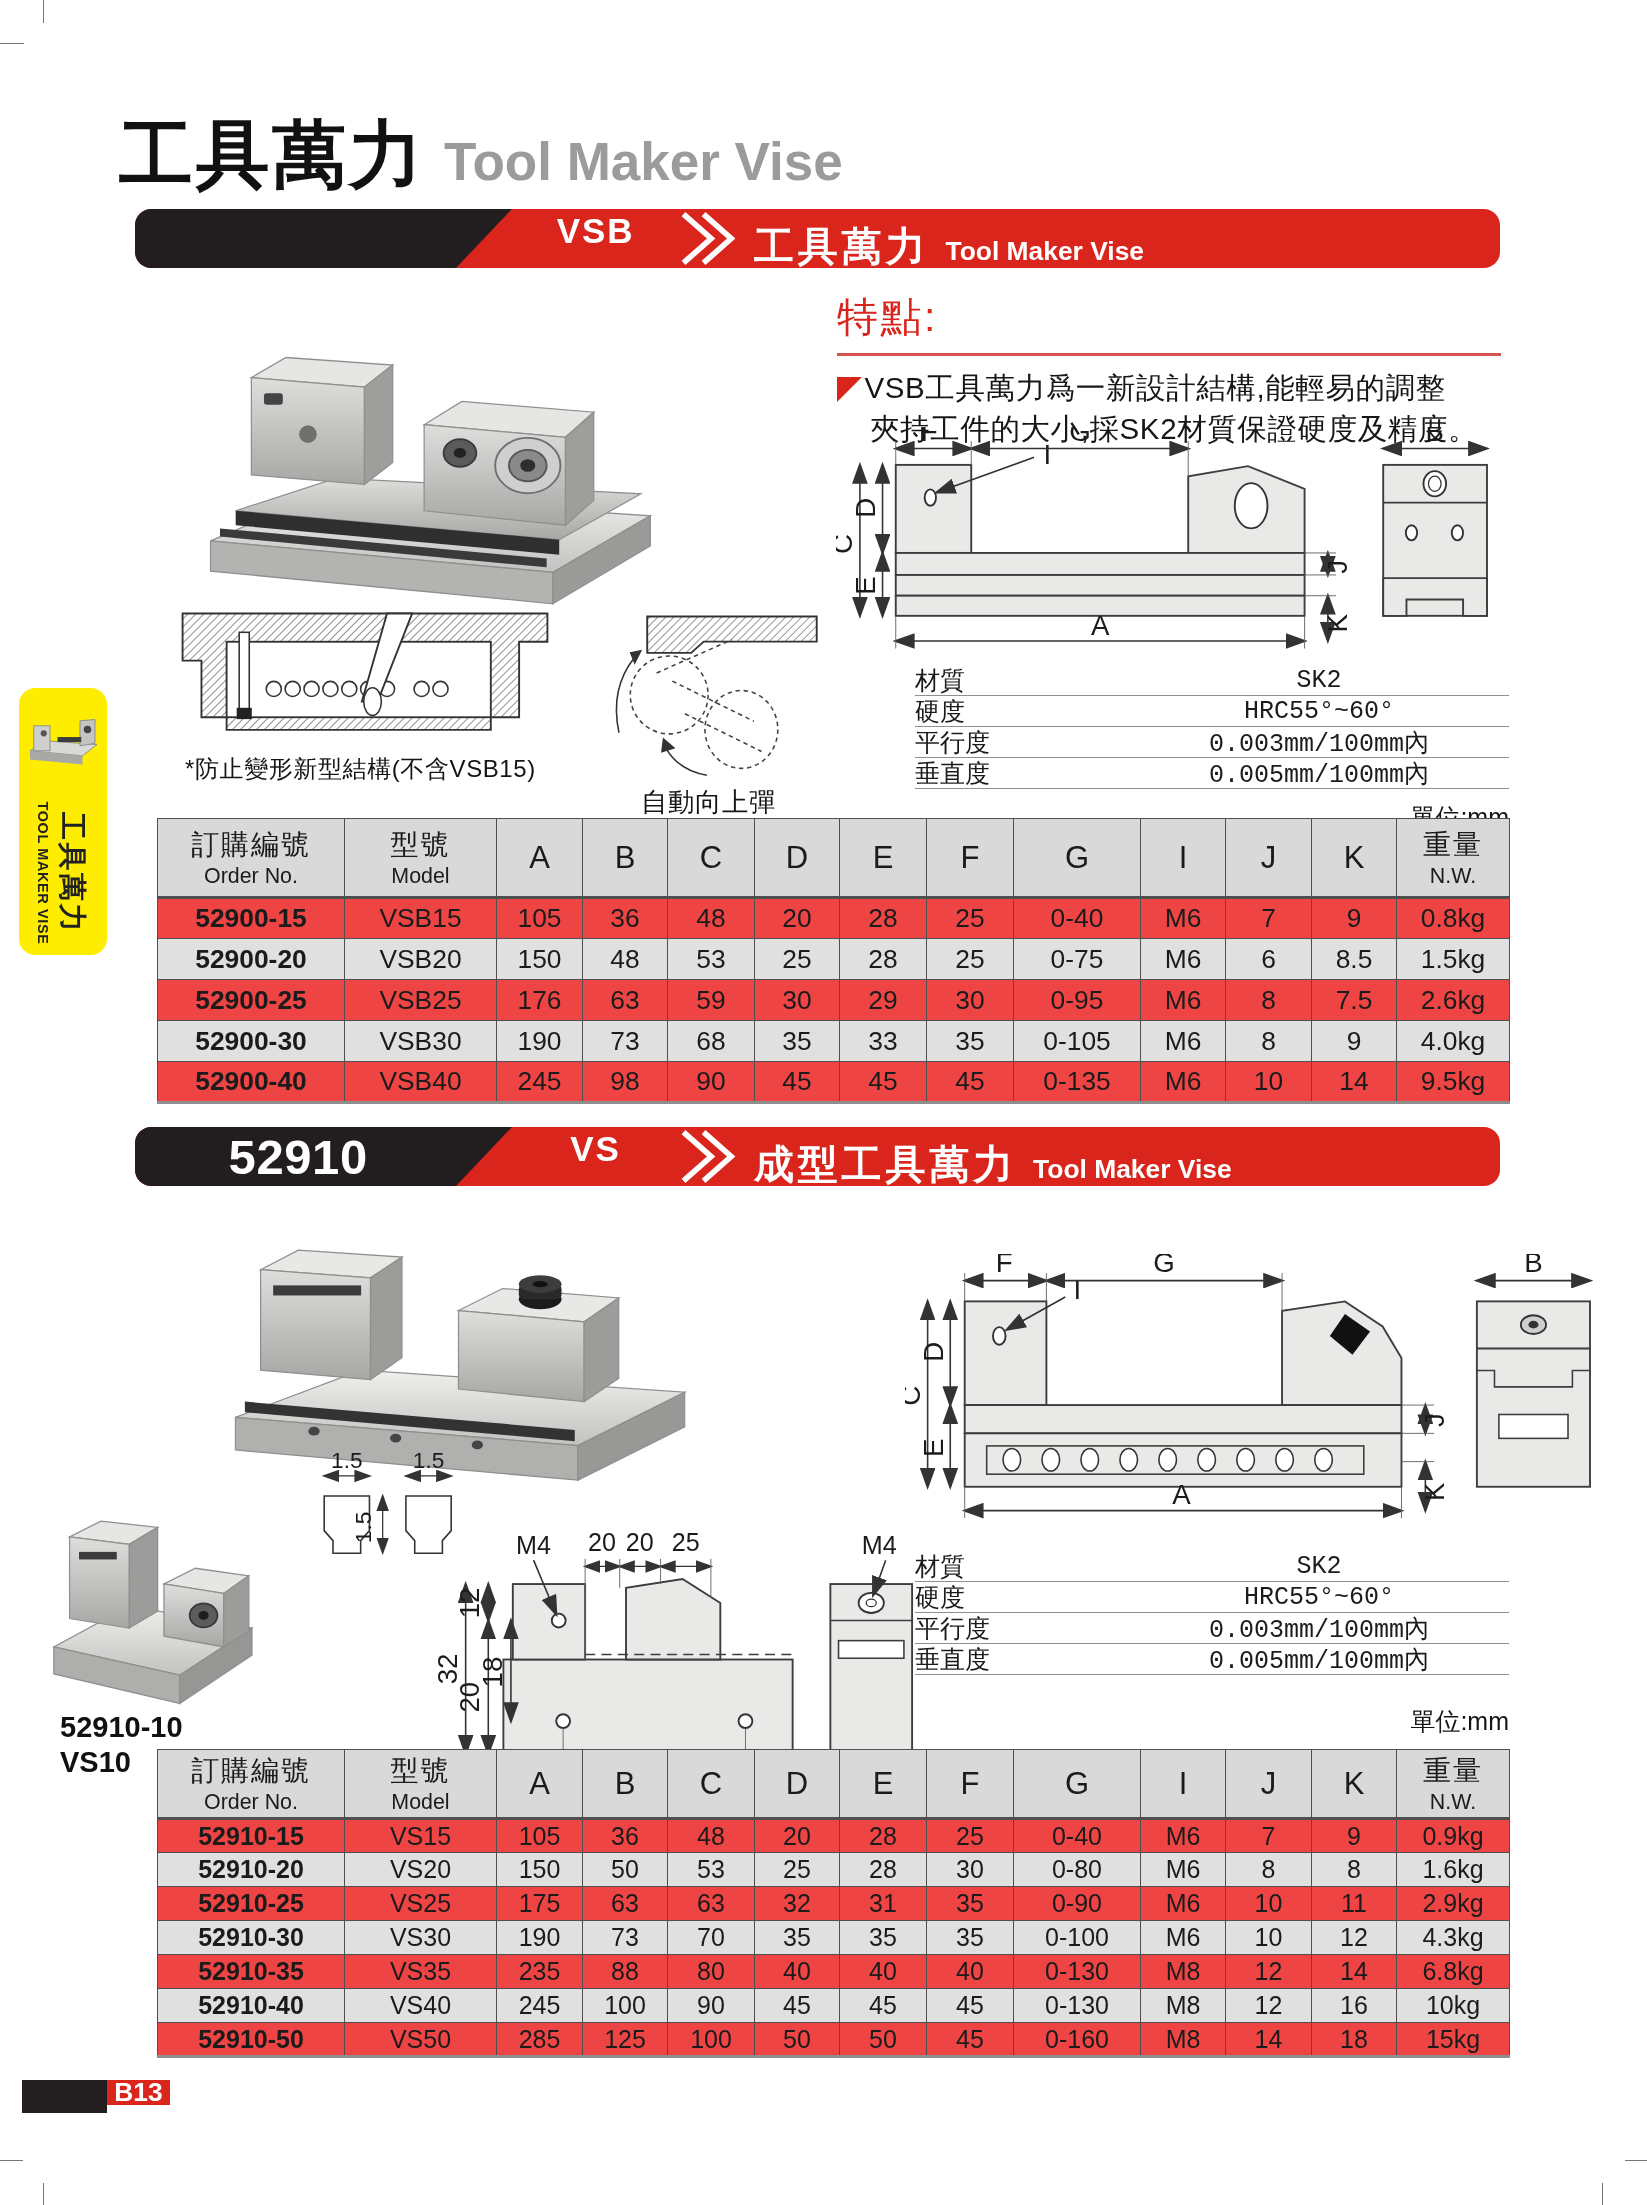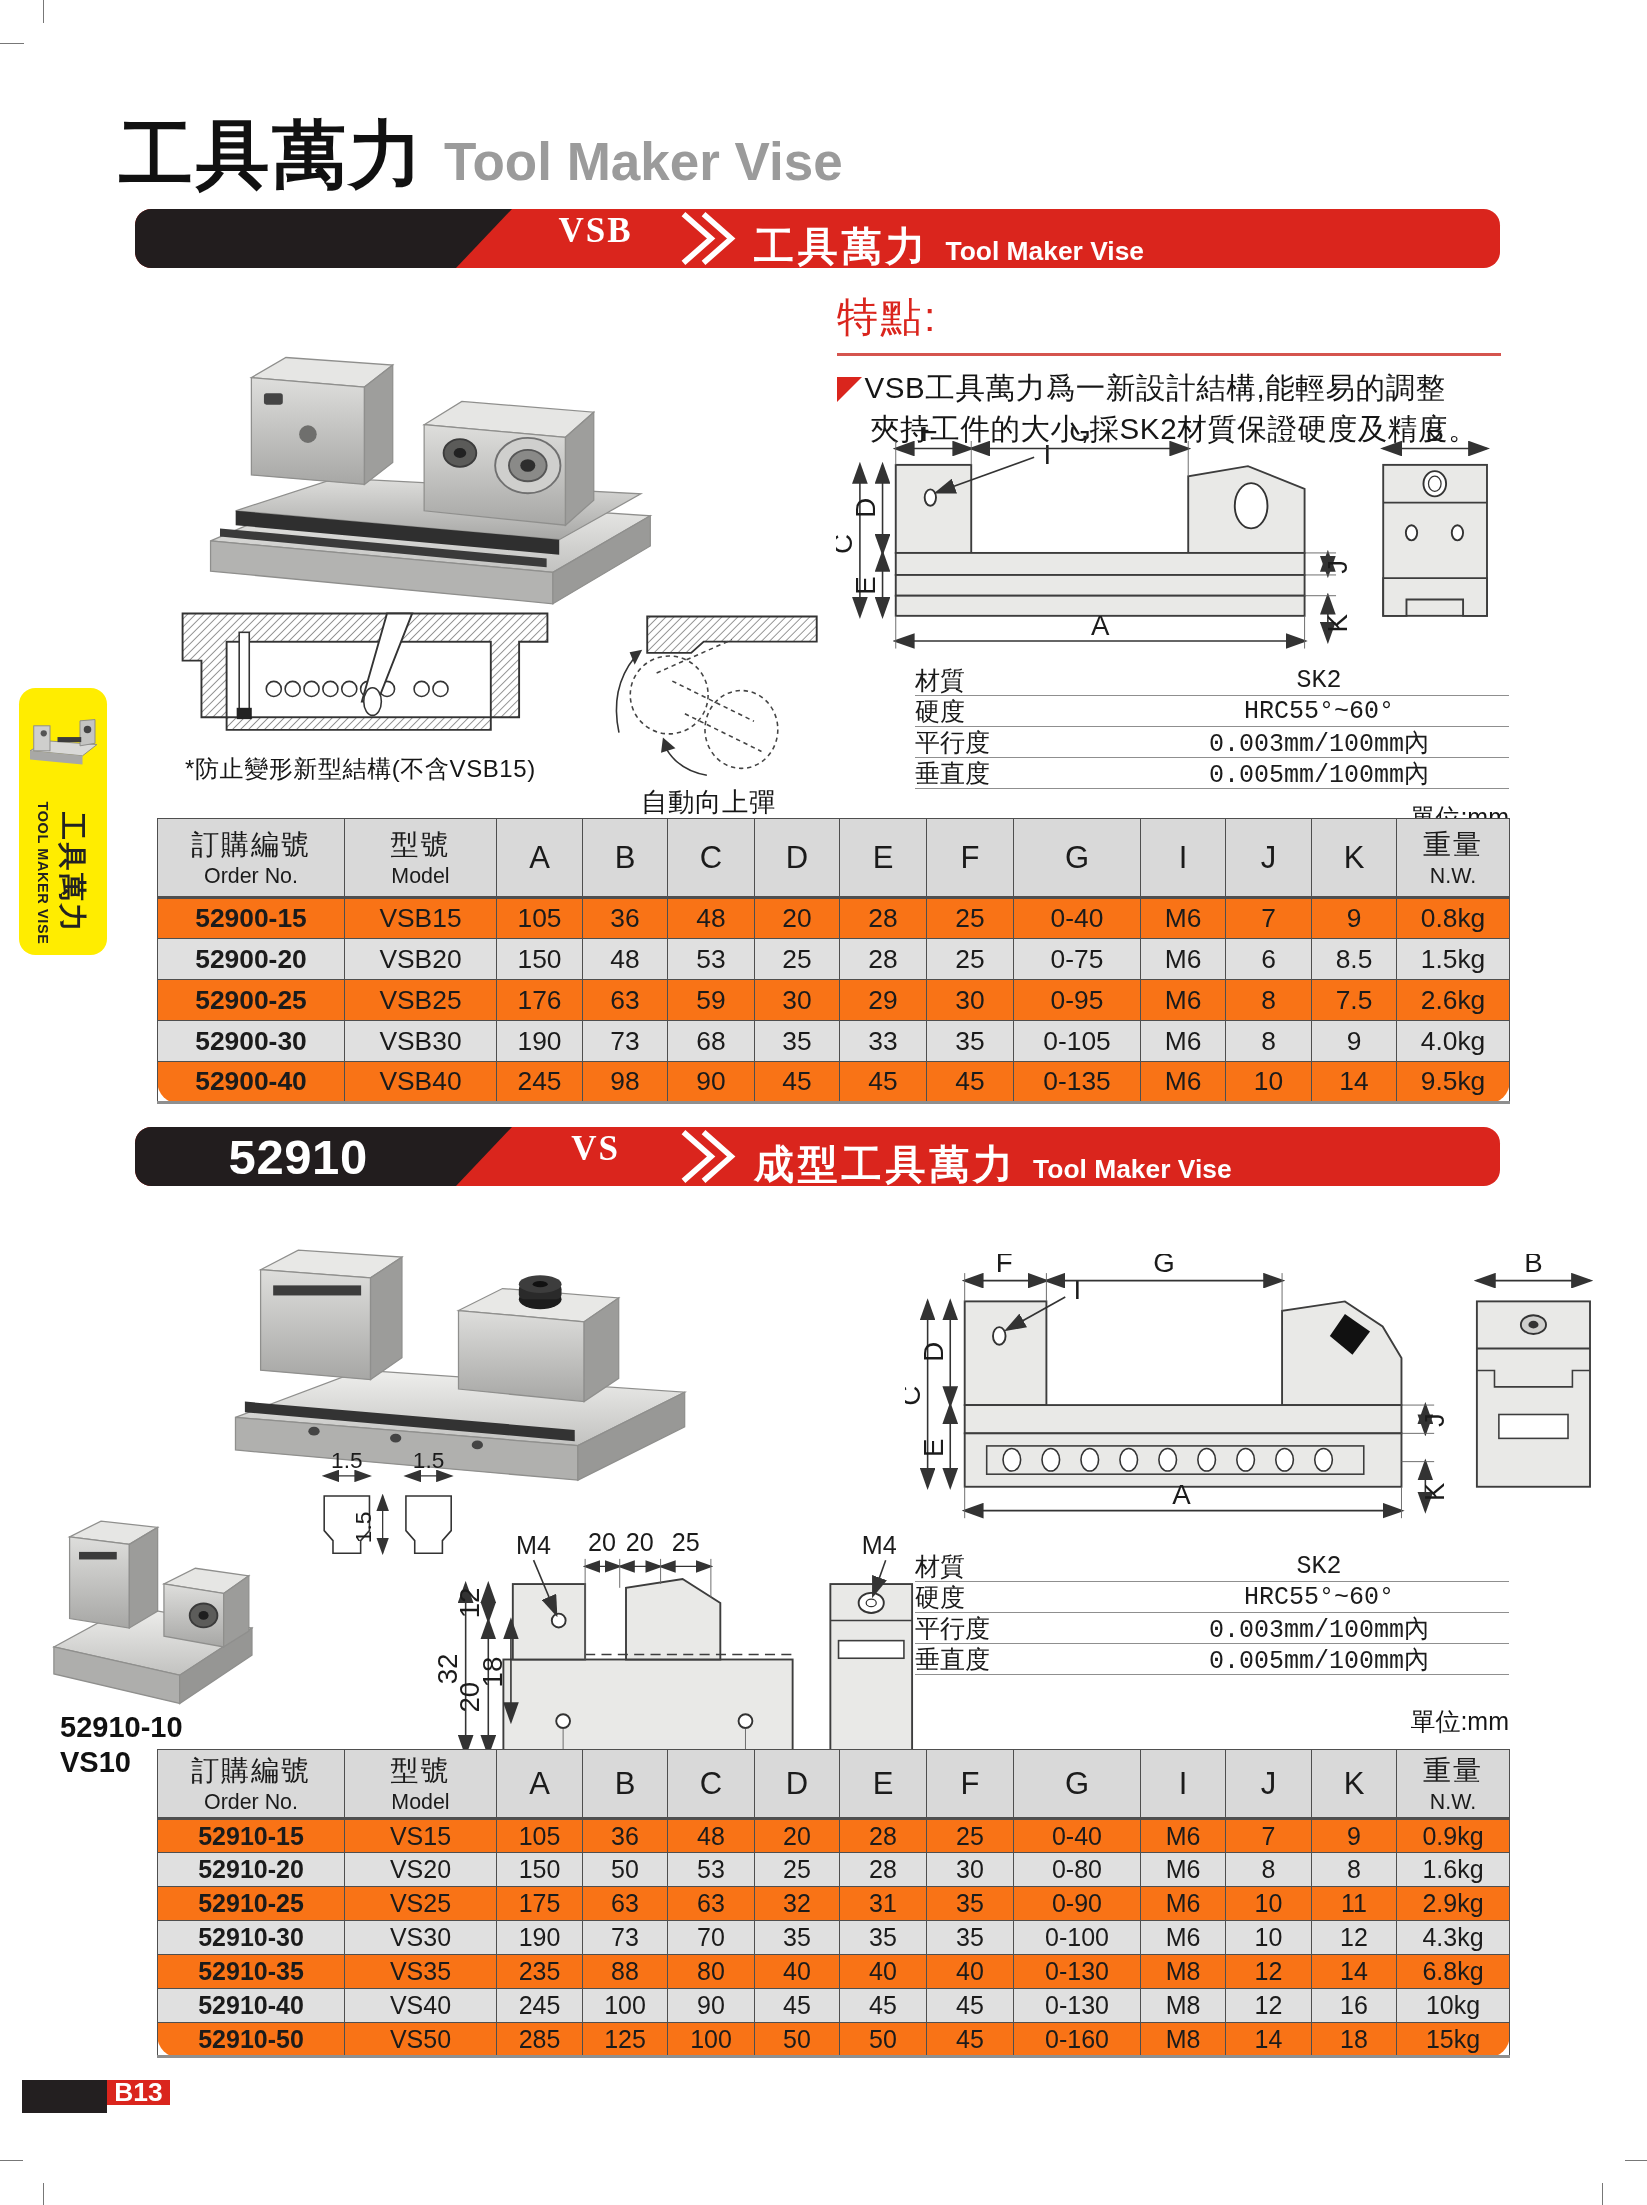"VSB" .banner .model { font-family: Liberation Serif, serif -> none }
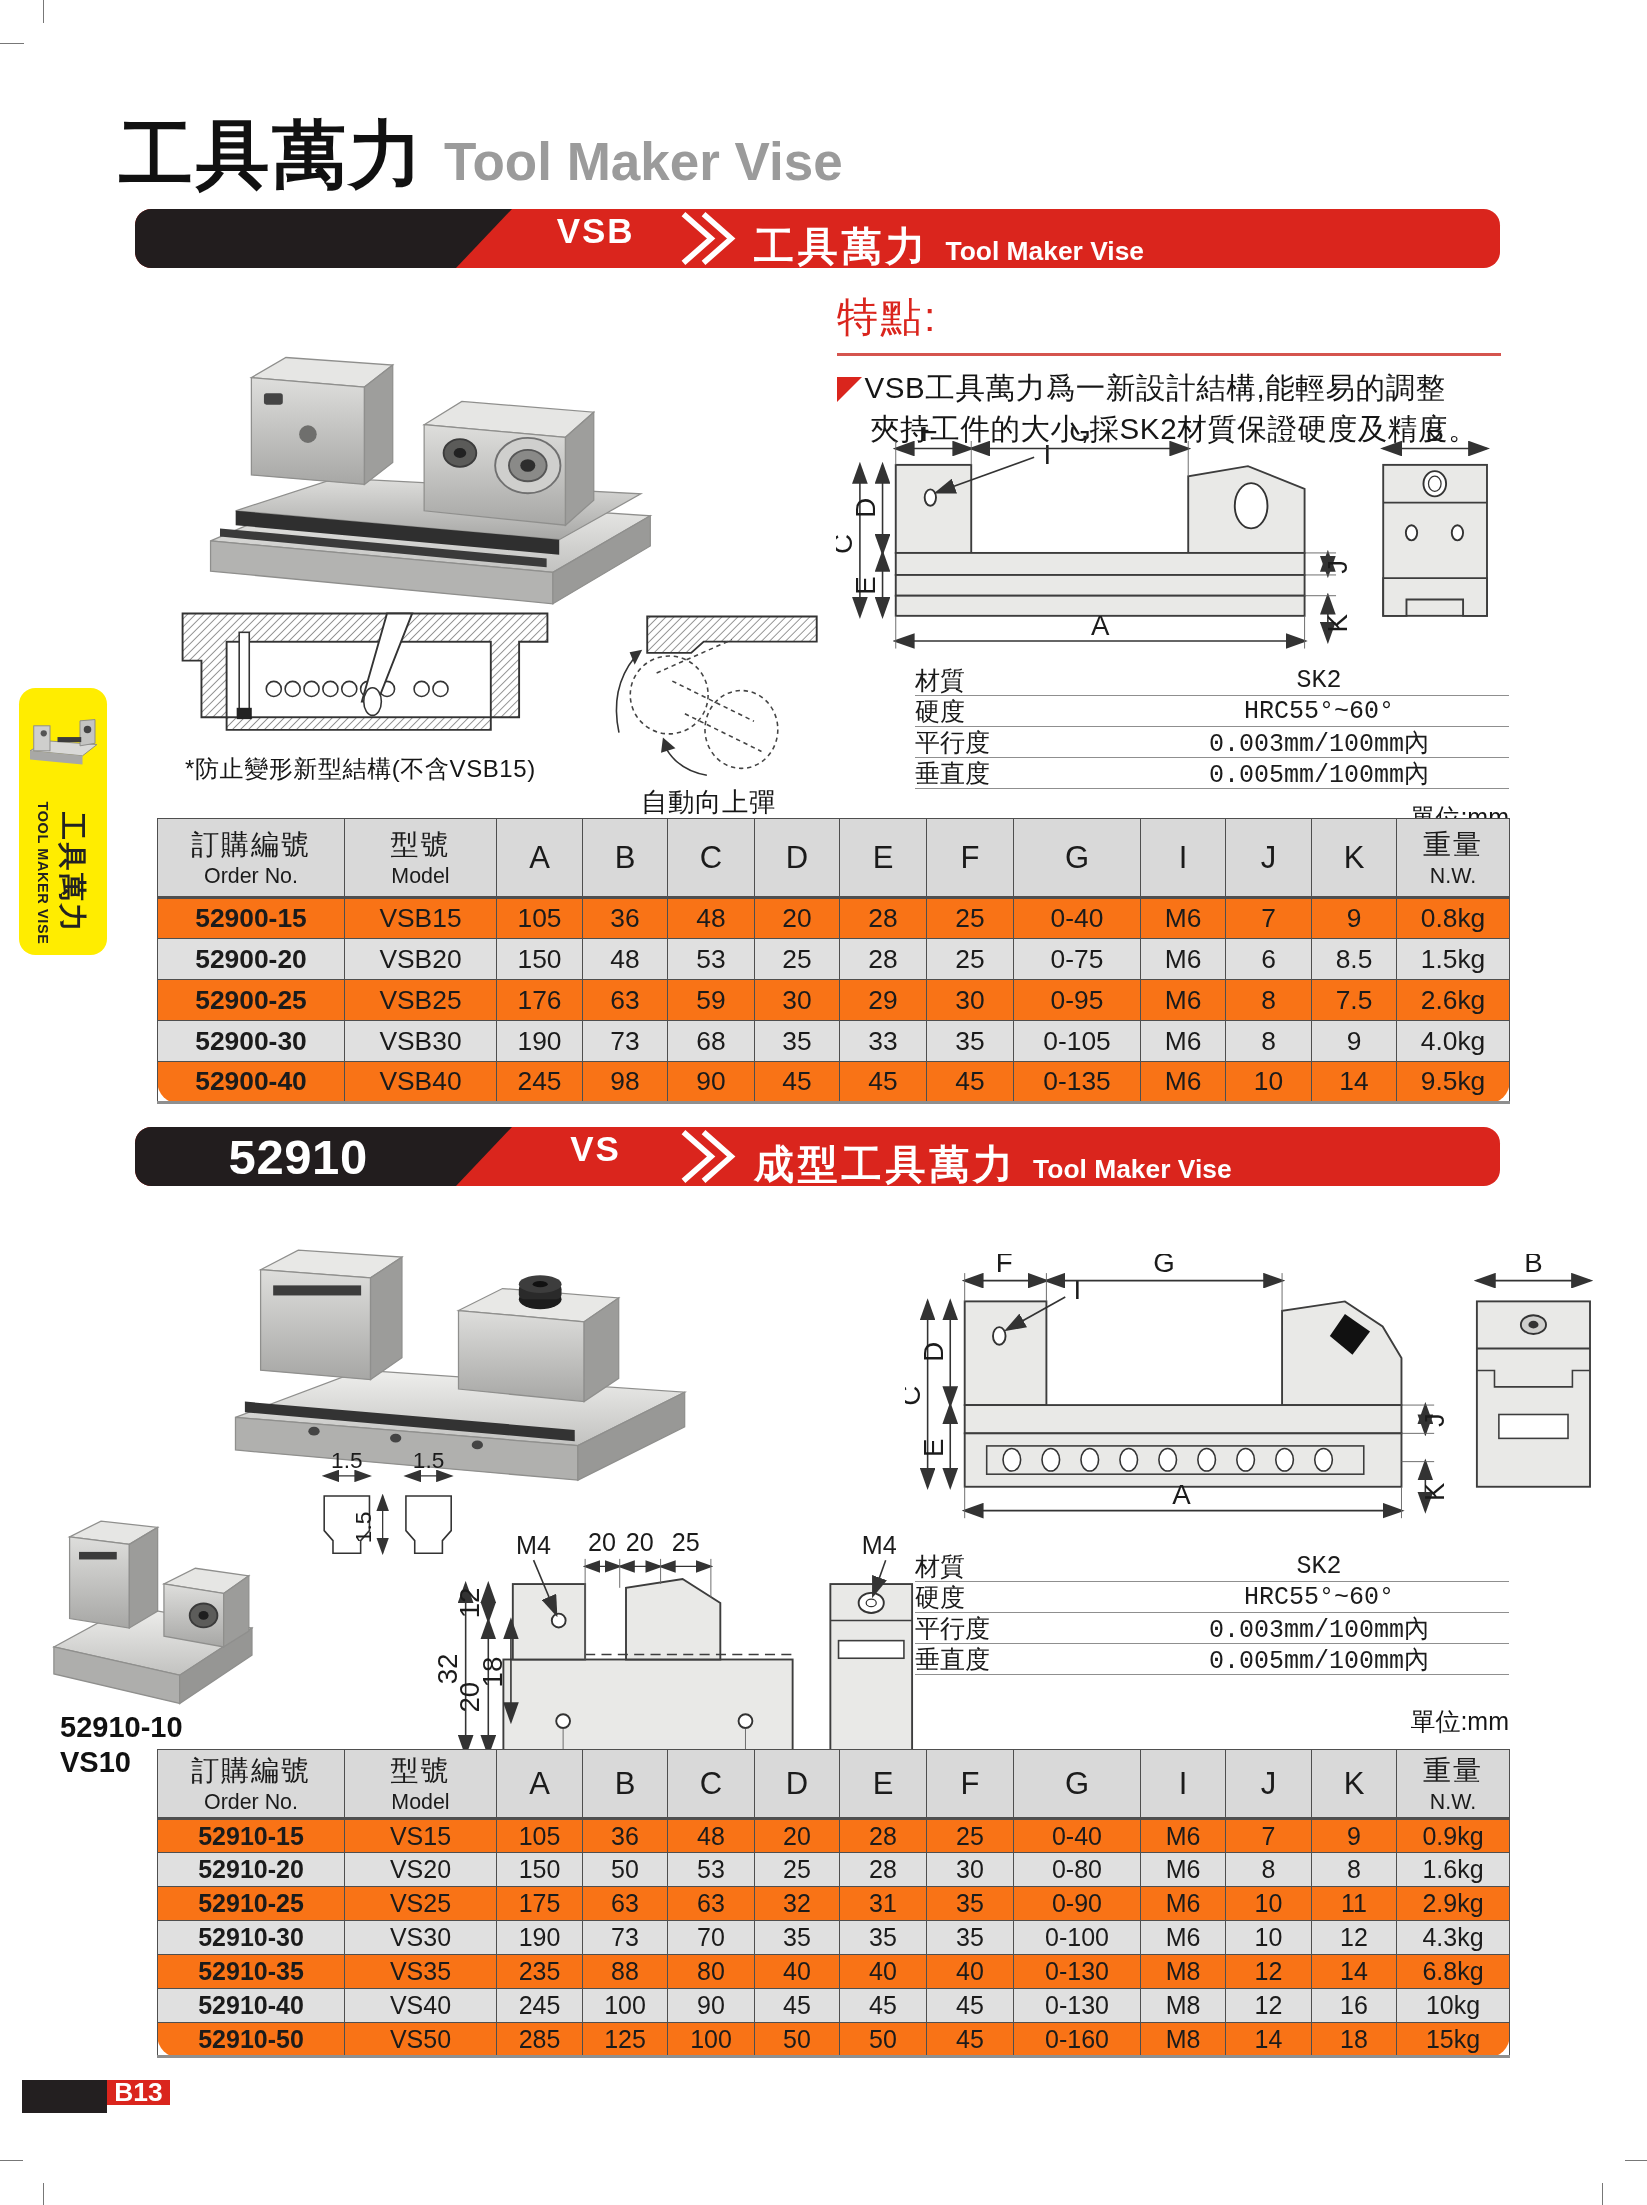"訂購編號" table.dim { background: #f97316 -> #ef4444; border-radius: 23px -> none }
